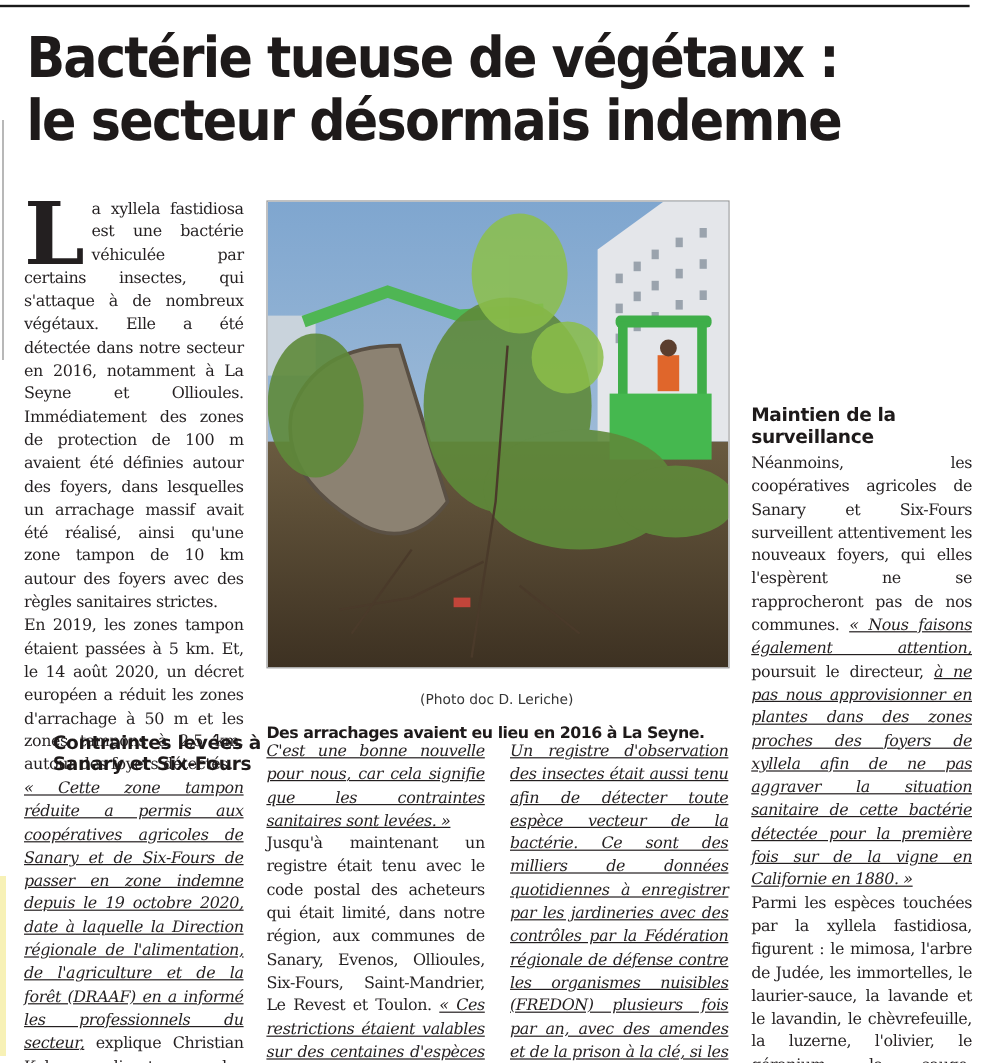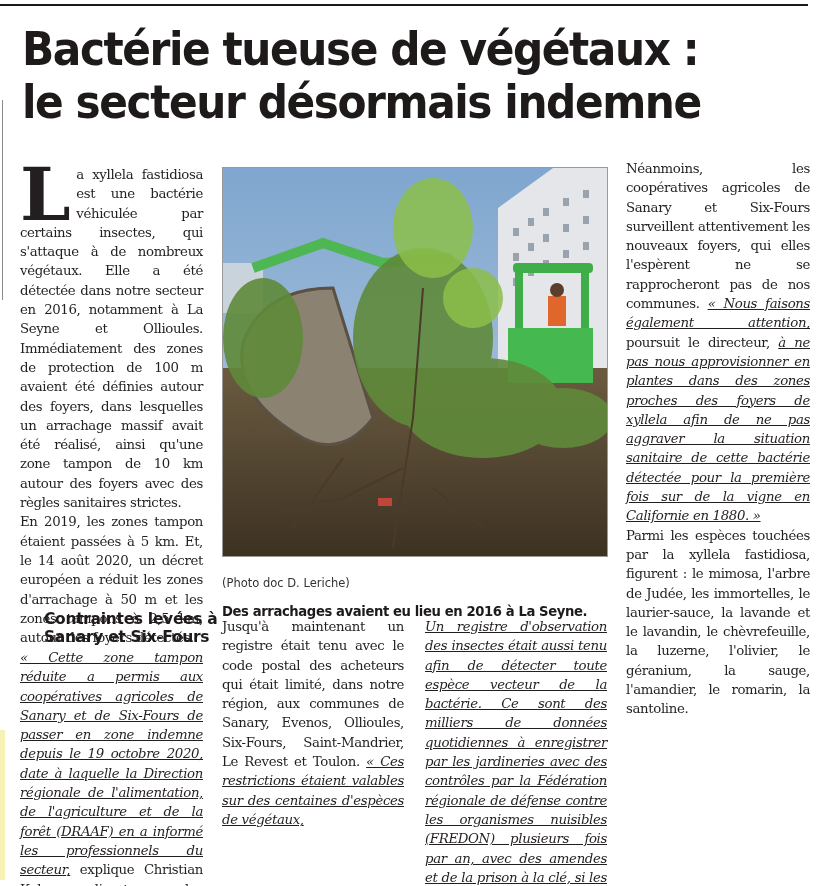"Maintien de la surveillance" div.subhead { html: none -> <div>Maintien de la surveillance</div> }
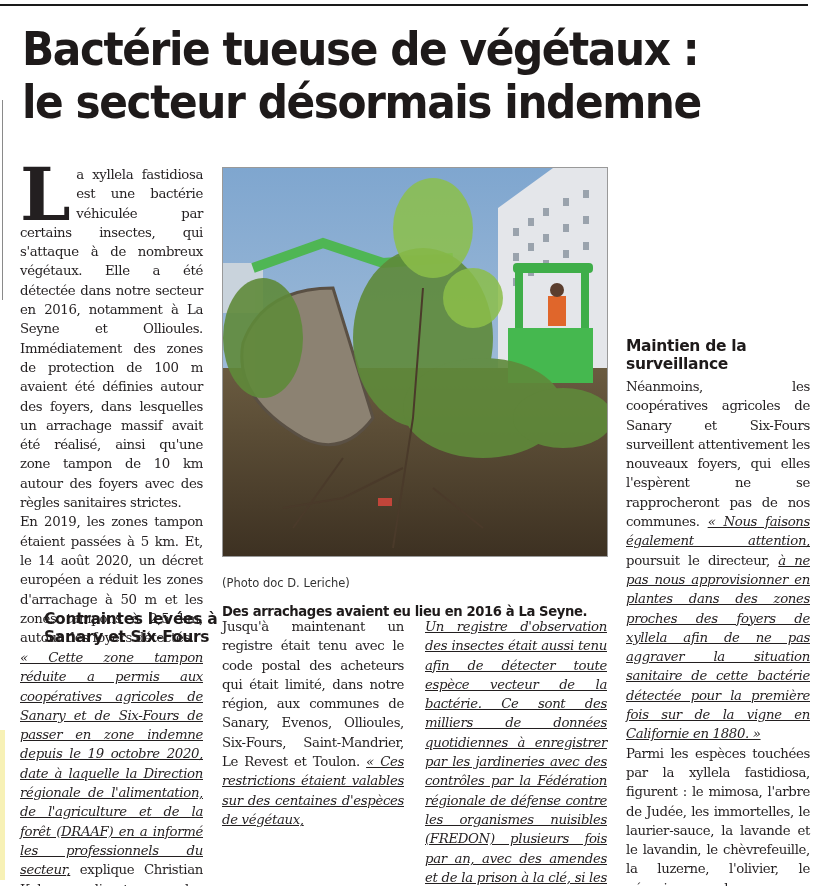"(Photo doc D. Leriche)" .credit { text-align: left -> center }
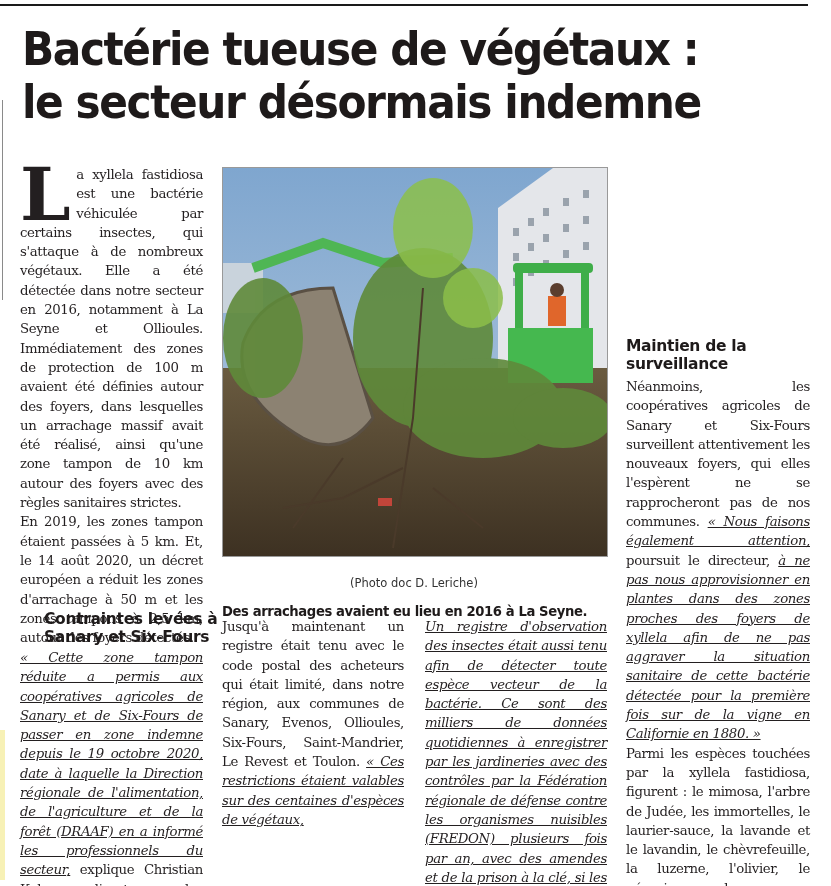"C'est une bonne nouvelle pour" p { html: none -> <p> <span>C'est une bonne nouvelle pour nous, car cela signifie que les contraintes sanitaires sont levées. »</span> </p> }
